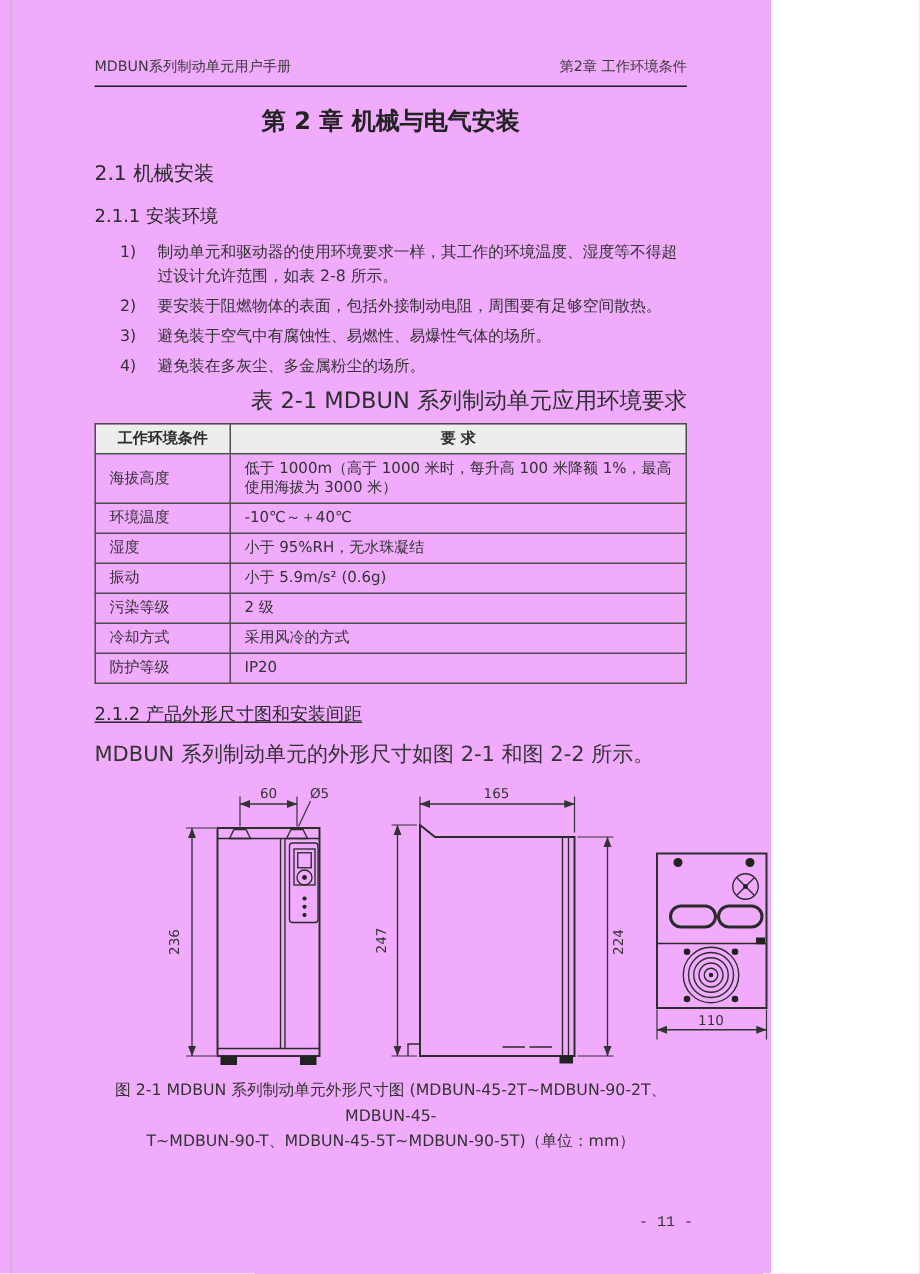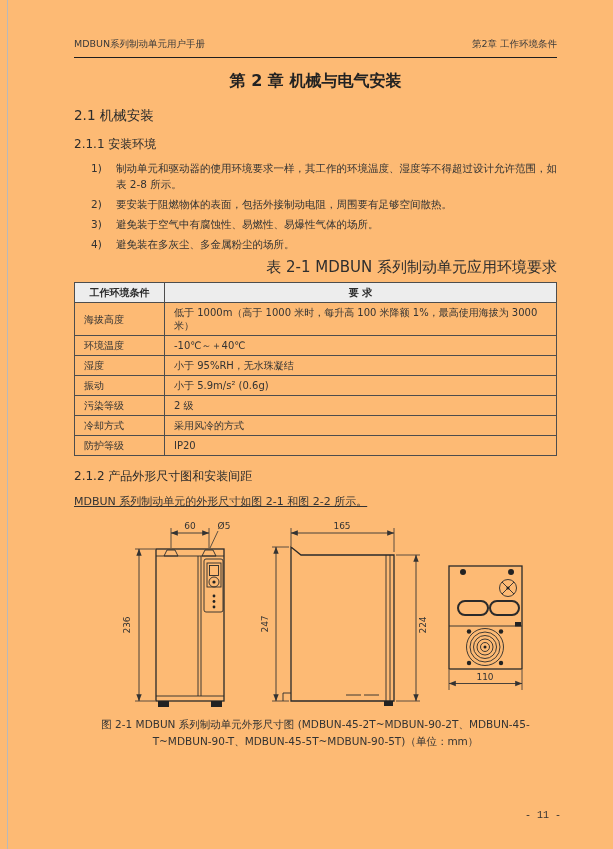"MDBUN系列制动单元用户手册" .page { background: #fdba74 -> #f0abfc; padding-left: 11px -> none; width: 613px -> 514px }
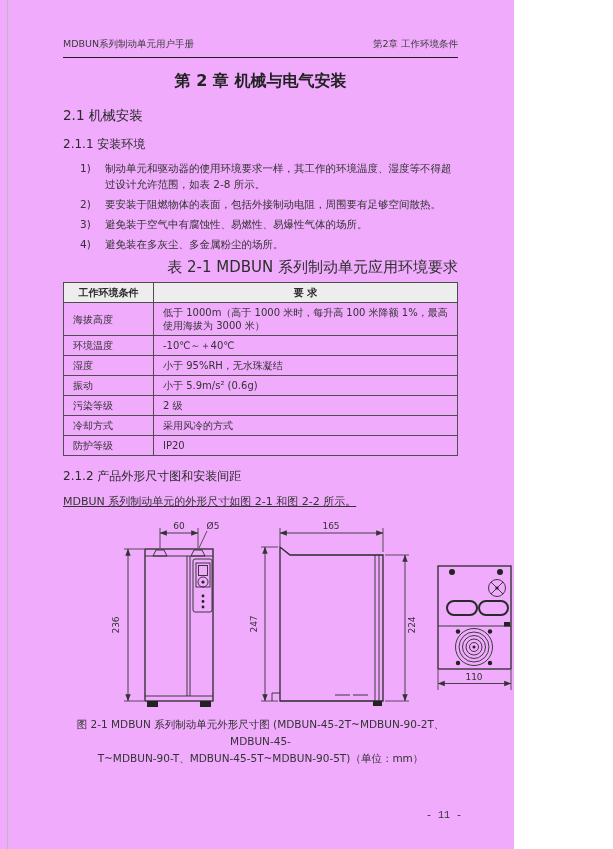"2.1.2 产品外形尺寸图和安装间距" .h-212 { text-decoration: none -> underline }
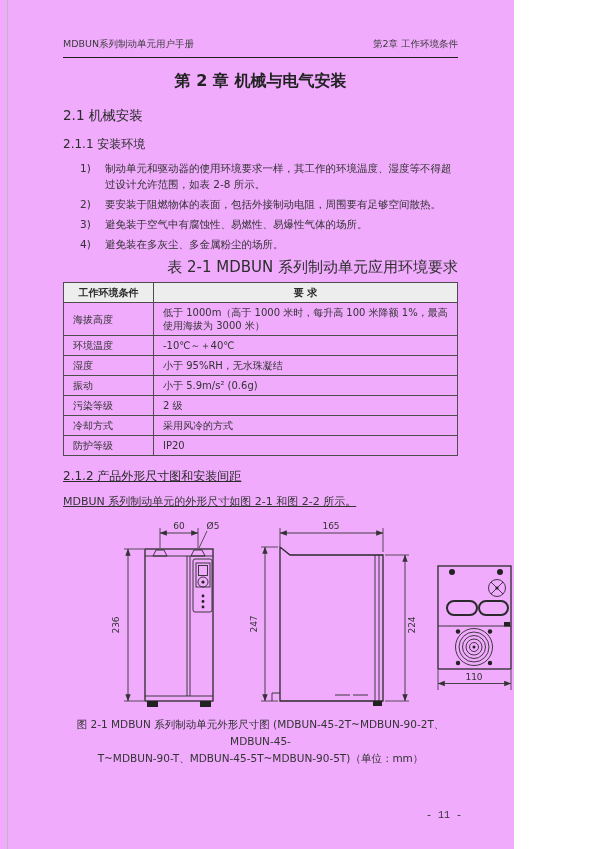"MDBUN 系列制动单元的外形尺寸如图 2-1 和图 2-2" .intro { font-size: 11px -> 14px; text-decoration: underline -> none }
